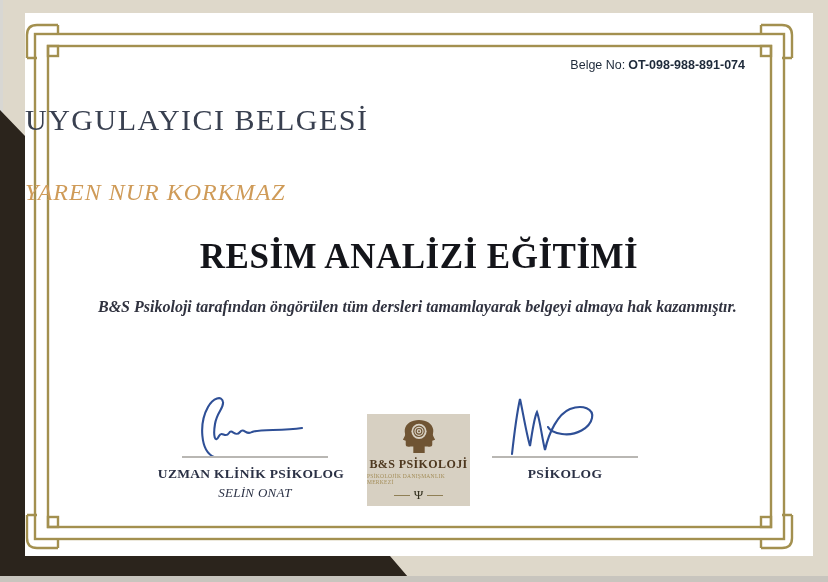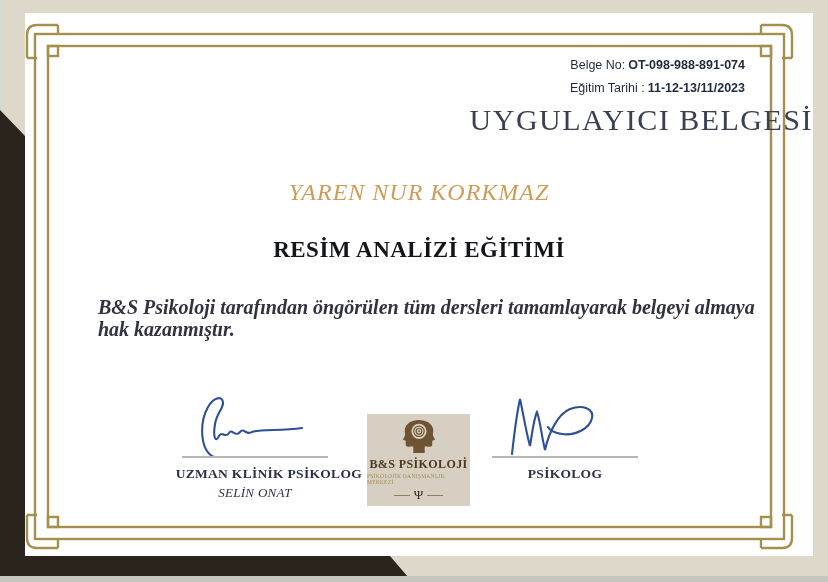"Eğitim Tarihi : 11-12-13/11/2023" div { html: <div><span>Eğitim Tarihi :</span><span>11-12-13/11/2023</span></div> -> none }
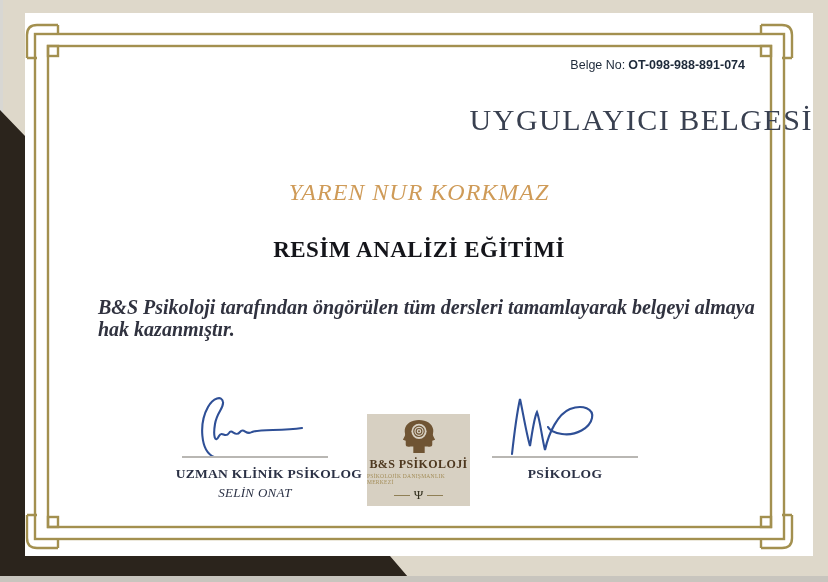"UYGULAYICI BELGESİ" .cert-title { text-align: right -> left }
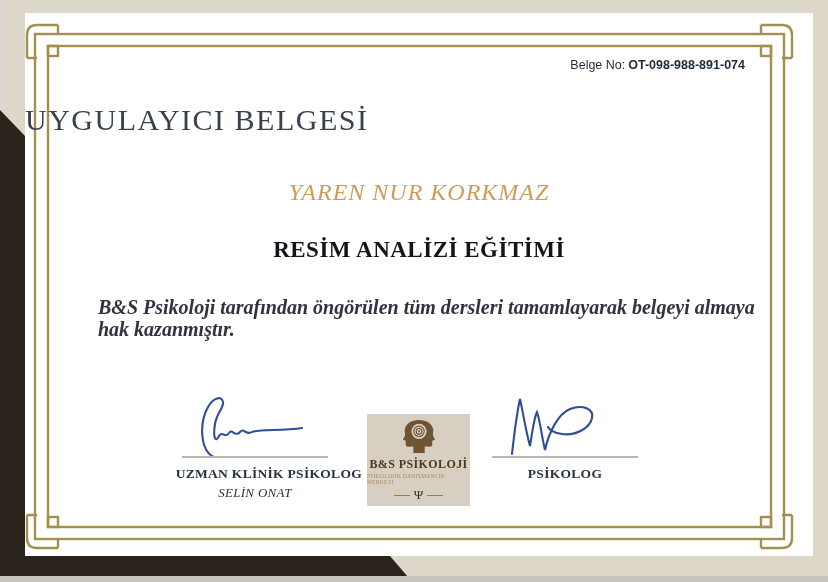"YAREN NUR KORKMAZ" .recipient { text-align: center -> none }
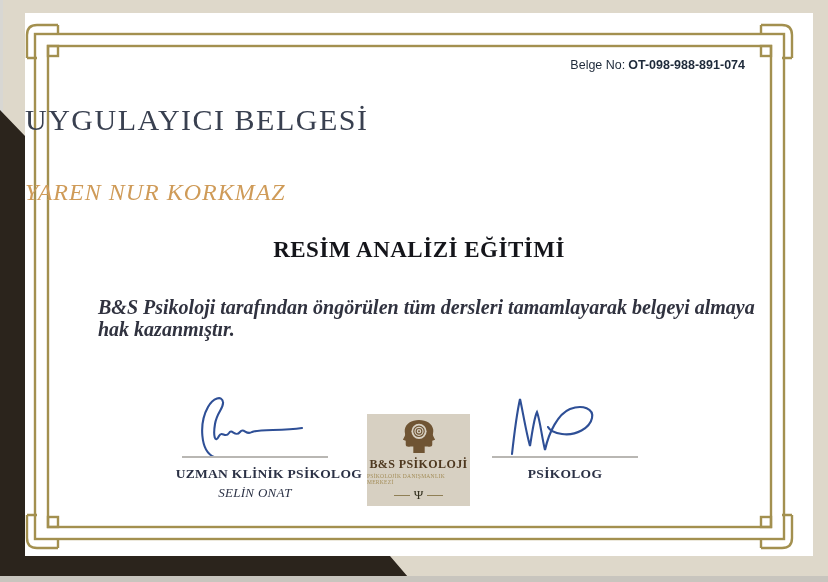"RESİM ANALİZİ EĞİTİMİ" .course { font-size: 23px -> 35px }
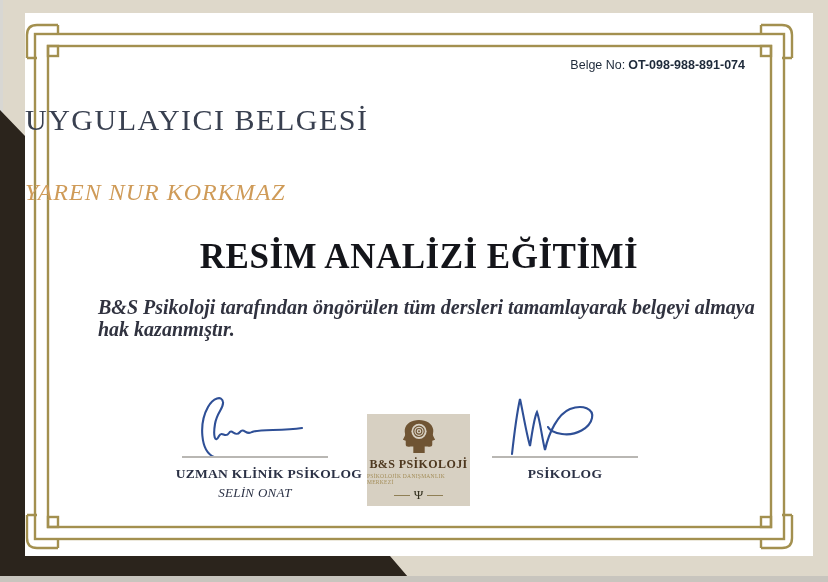"B&S Psikoloji tarafından öngörülen tüm" .desc { font-size: 20px -> 16px }
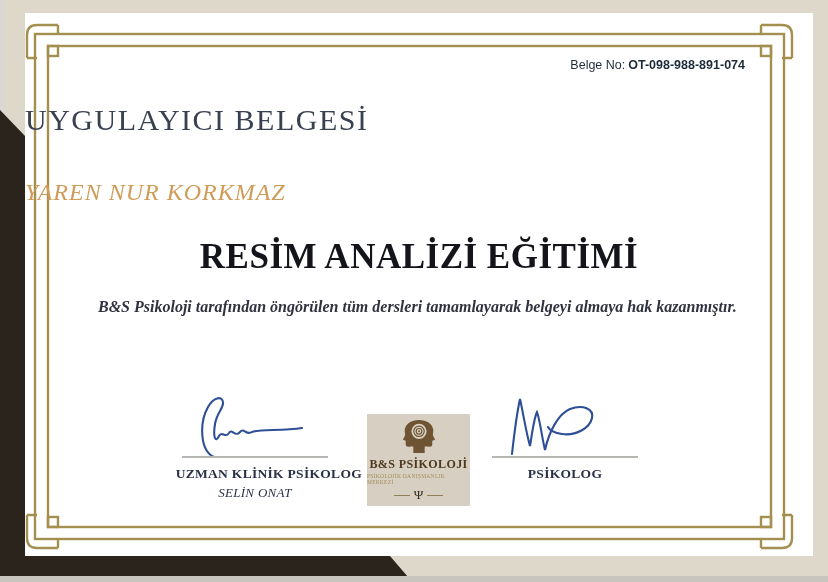"UZMAN KLİNİK PSİKOLOG" div.sig-title { left: 152px -> 146px; text-align: right -> none }
